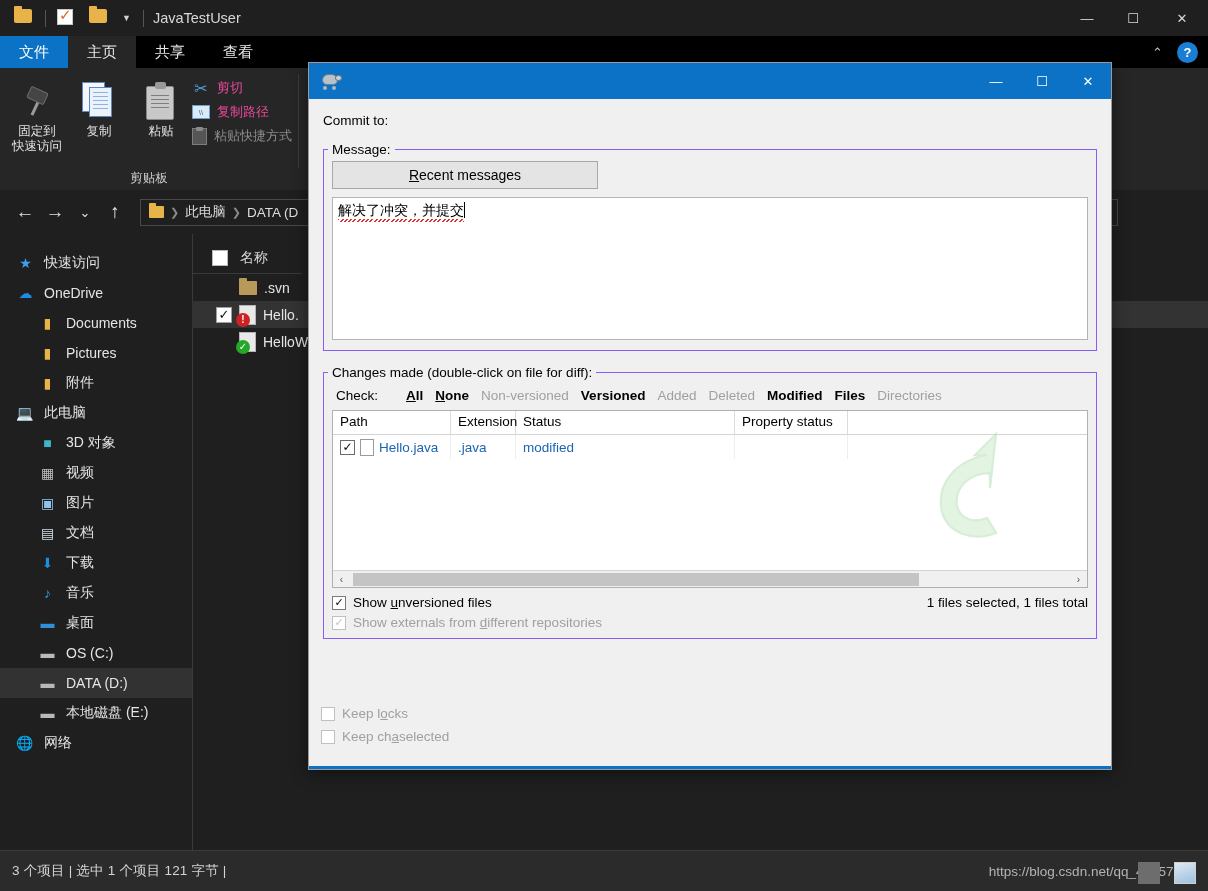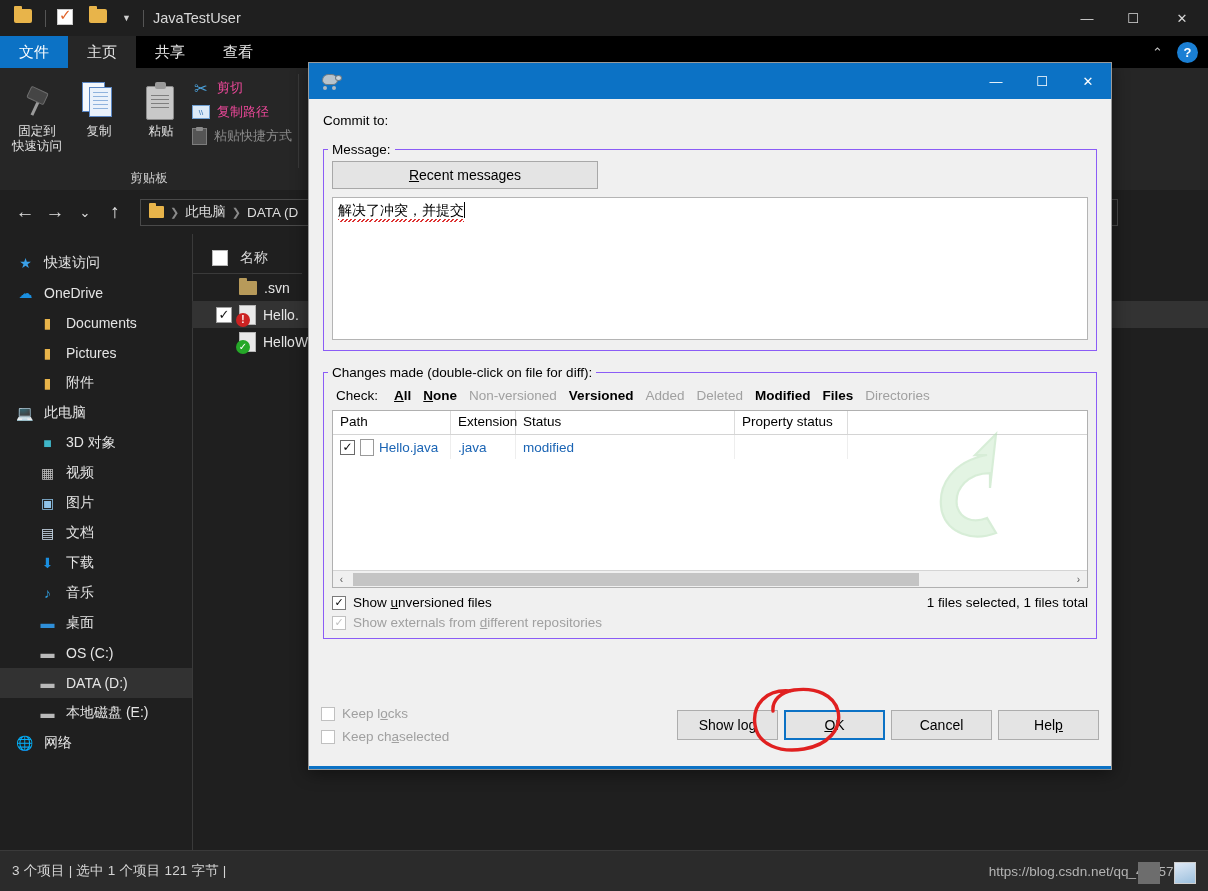"Check:" .check-row .lb { margin-right: 16px -> 28px }
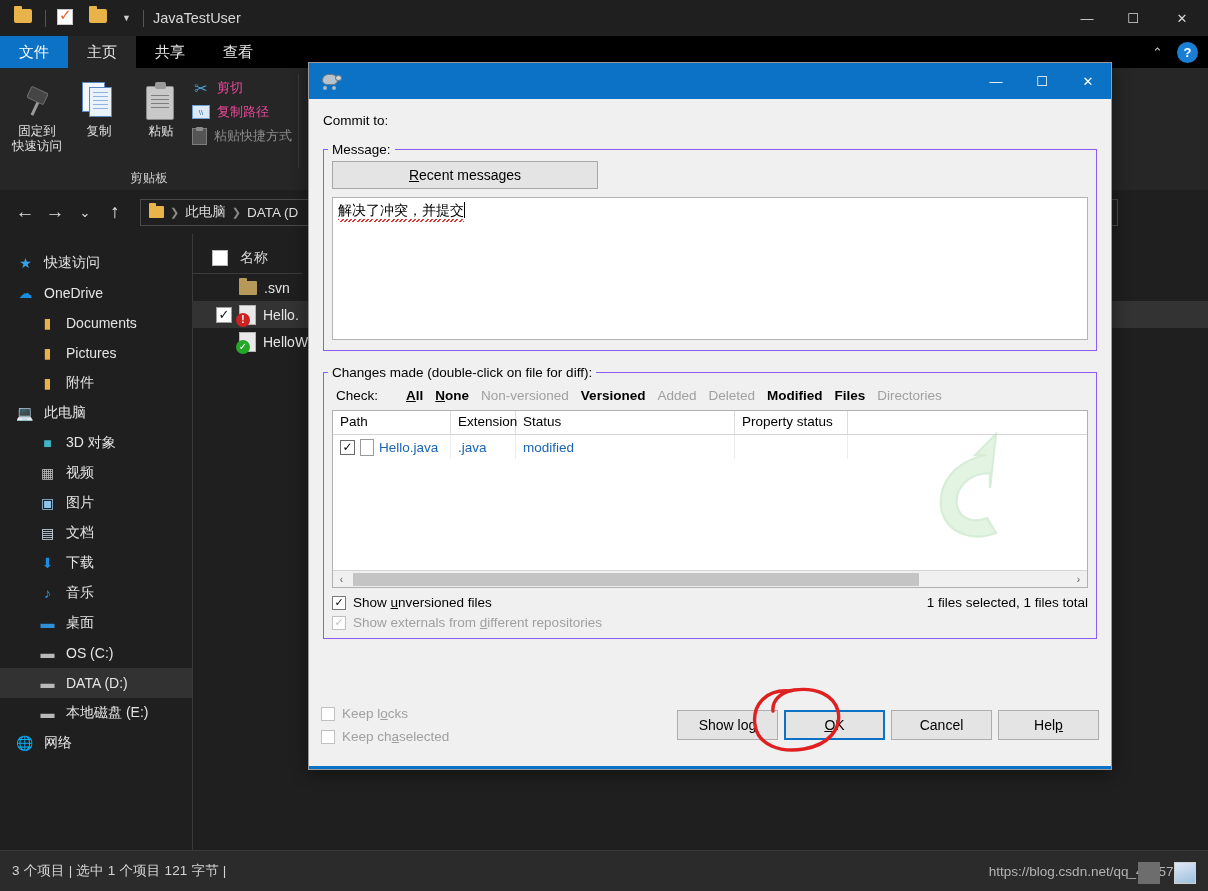"Show lo" div.btn-row { html: <div> <div> <span>Show lo</span> <u>g</u> </div> <div> <div> <u>O</u> <span>K</span> </div> <svg> <path></path> </svg> </div> <div> <span>Cancel</span> </div> <div> <span>Hel</span> <u>p</u> </div> </div> -> none }
